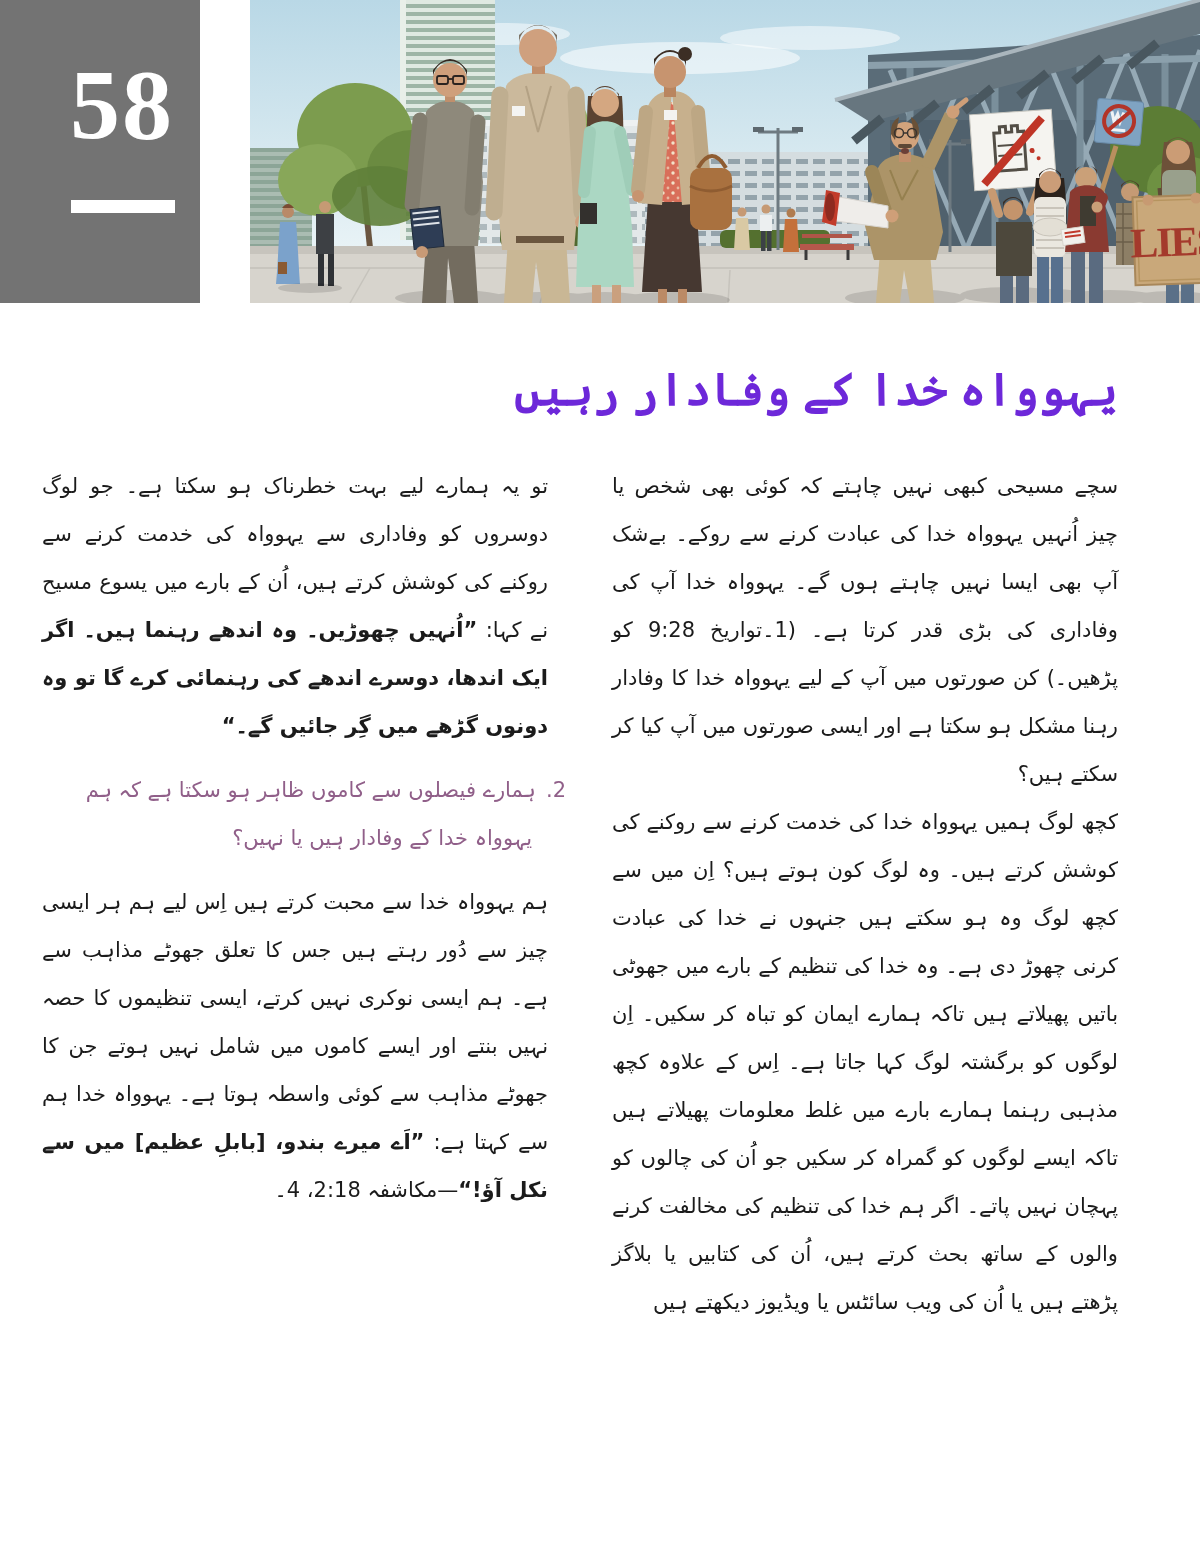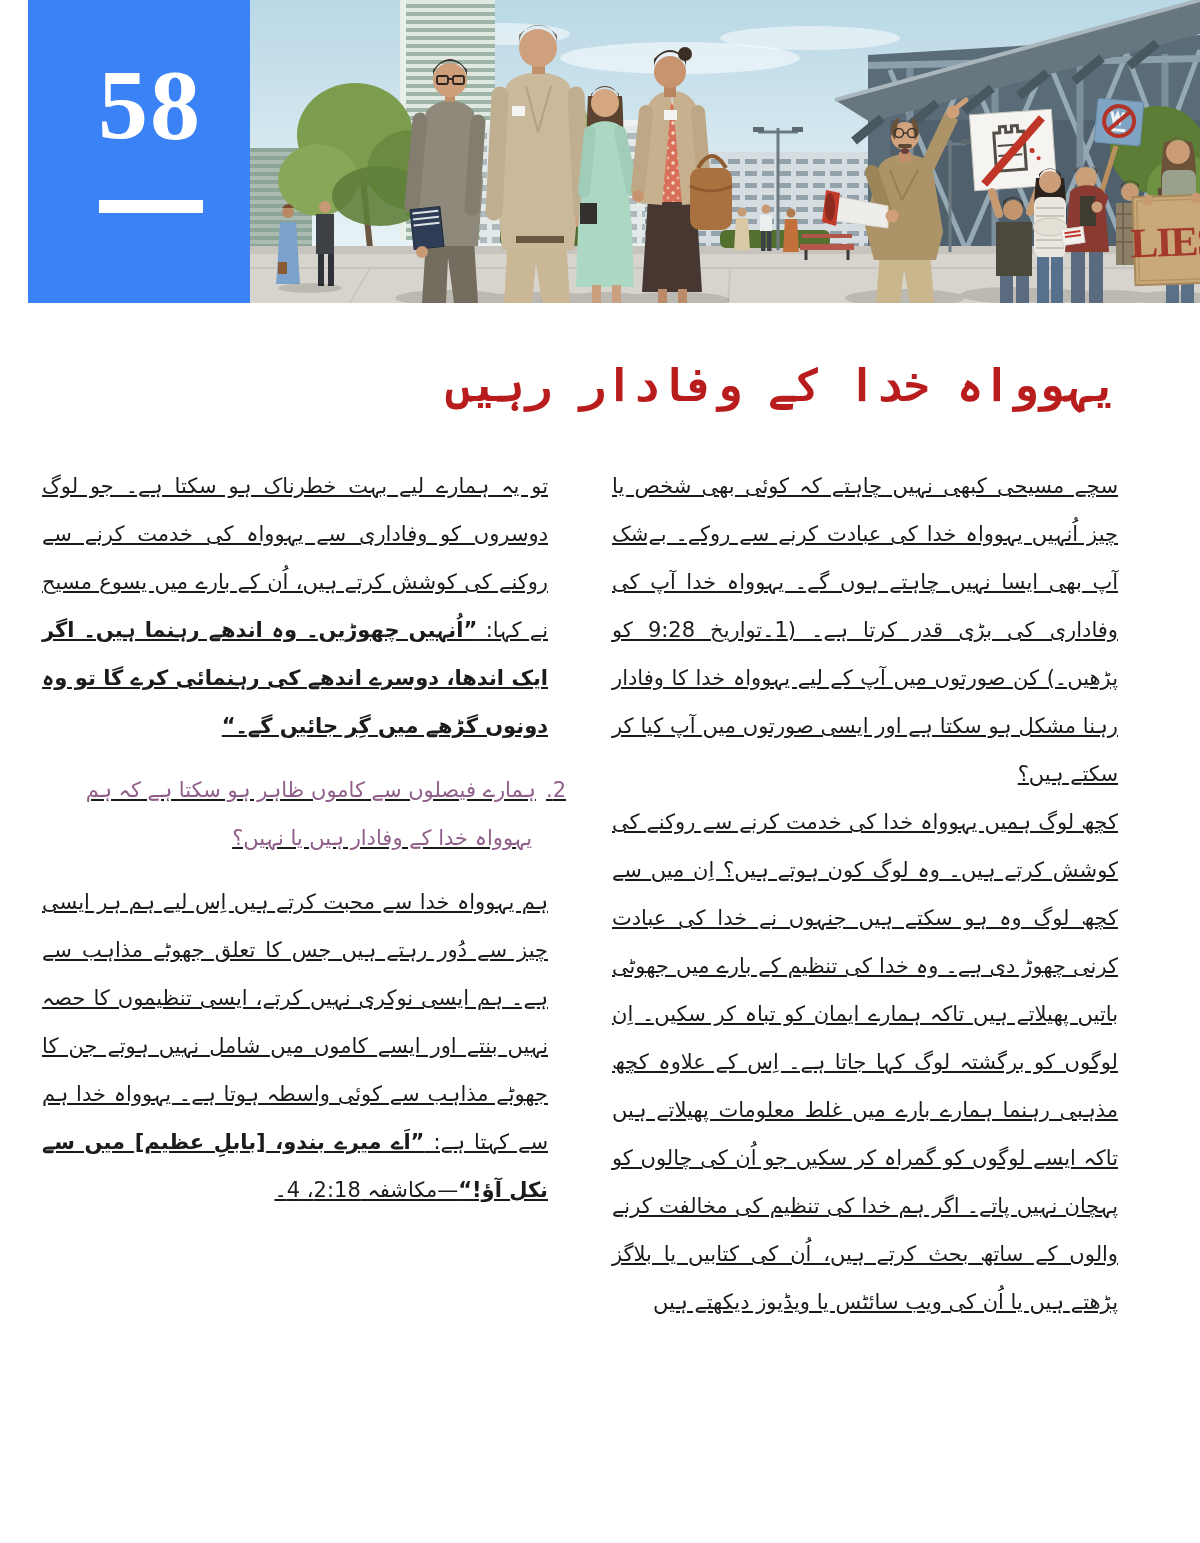"58" .lesson-badge { background: #3b82f6 -> #737373; margin-left: 28px -> none; width: 238px -> 200px }
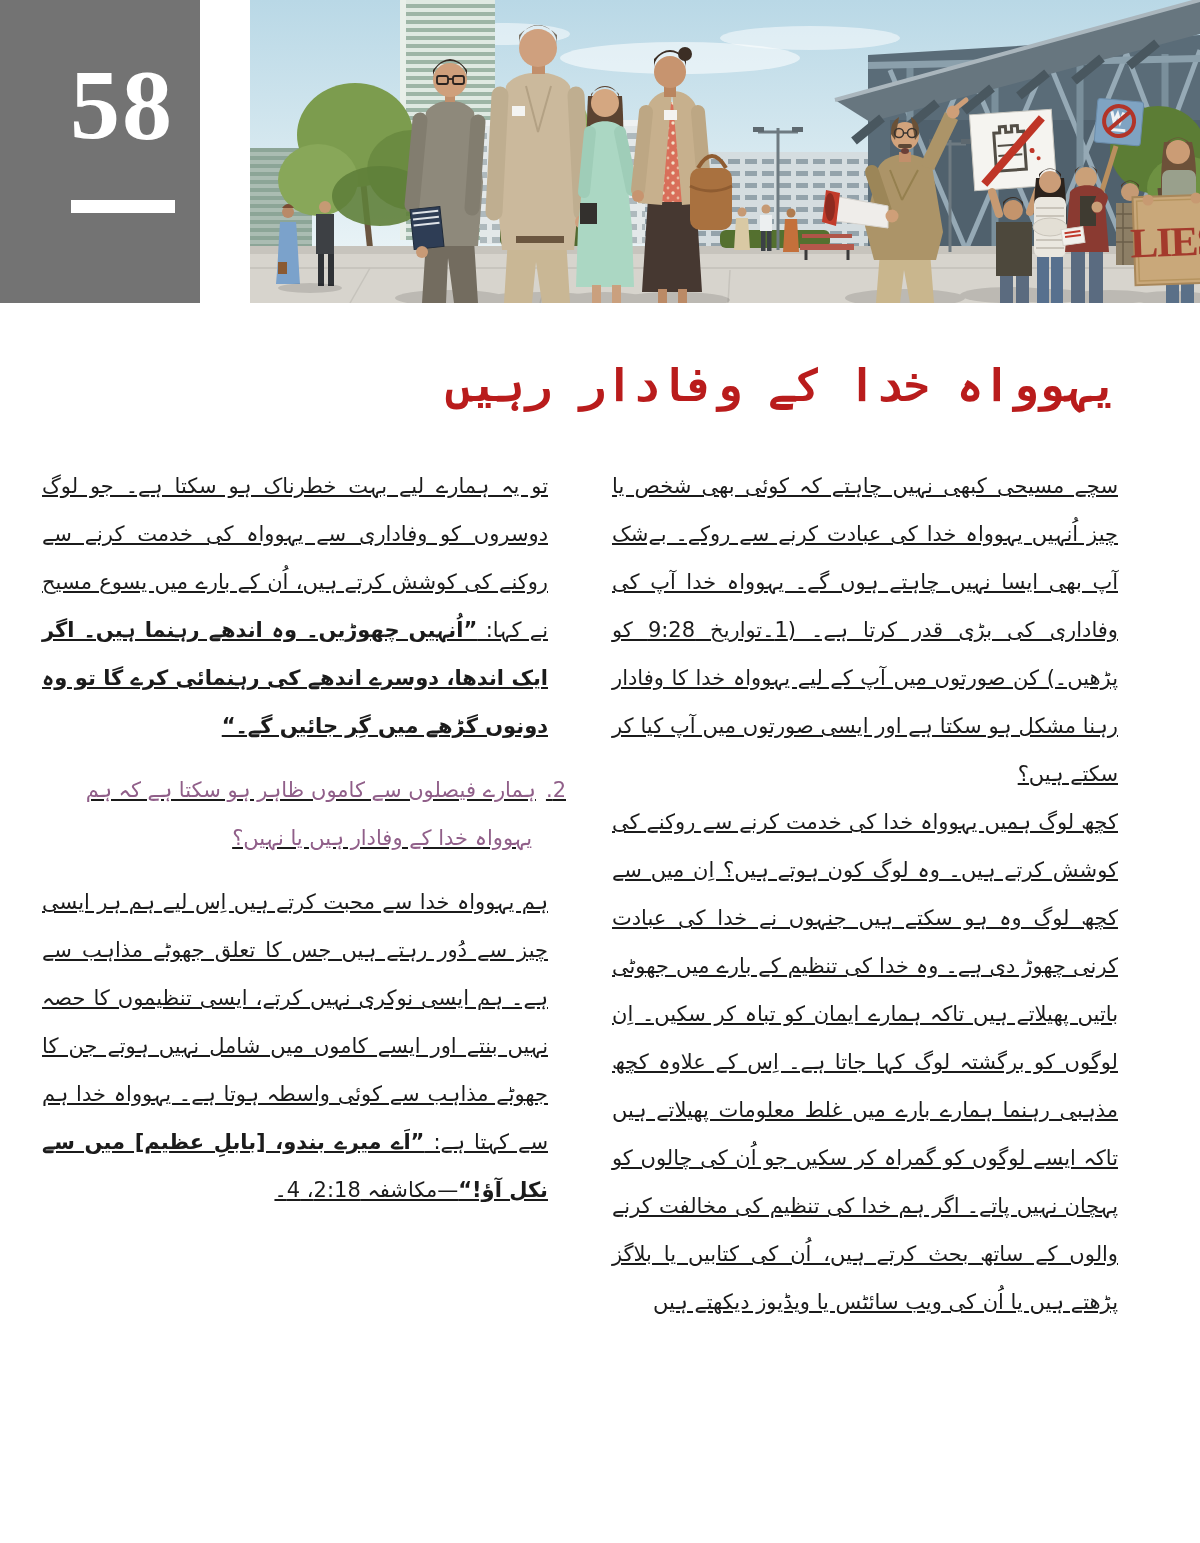"یہوواہ خدا کے وفادار رہیں" .lesson-title { color: #b91c1c -> #6d28d9; font-family: Liberation Mono, monospace -> Liberation Sans, sans-serif }
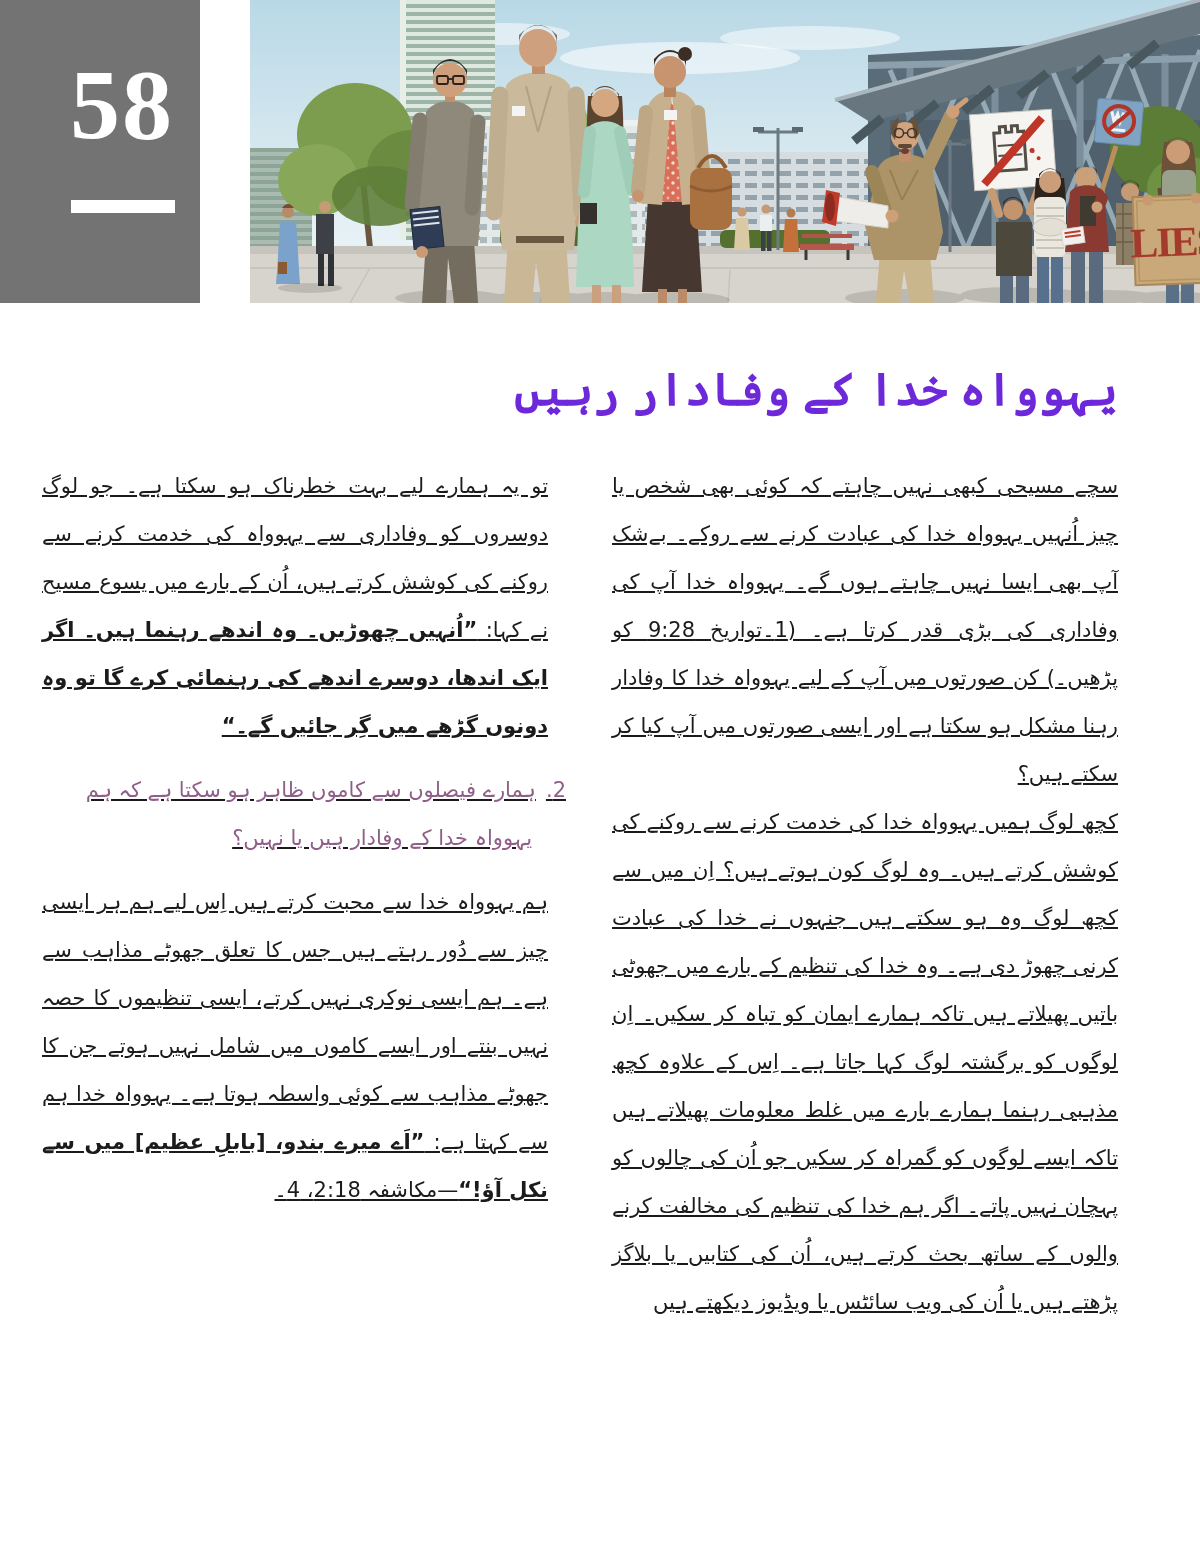"تو یہ ہمارے لیے بہت" .column { text-decoration: underline -> none }
